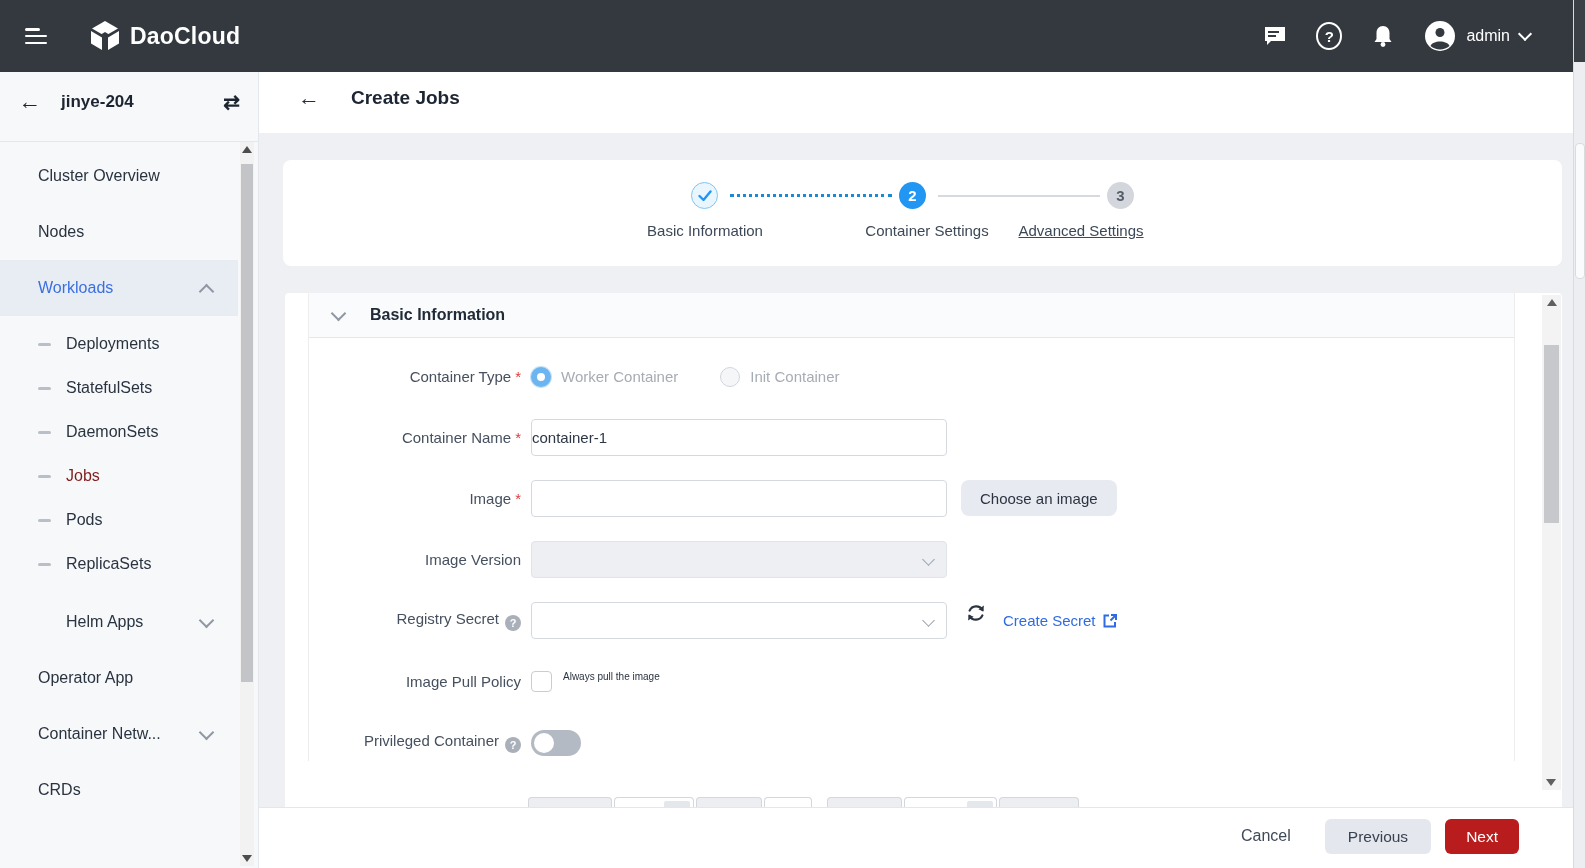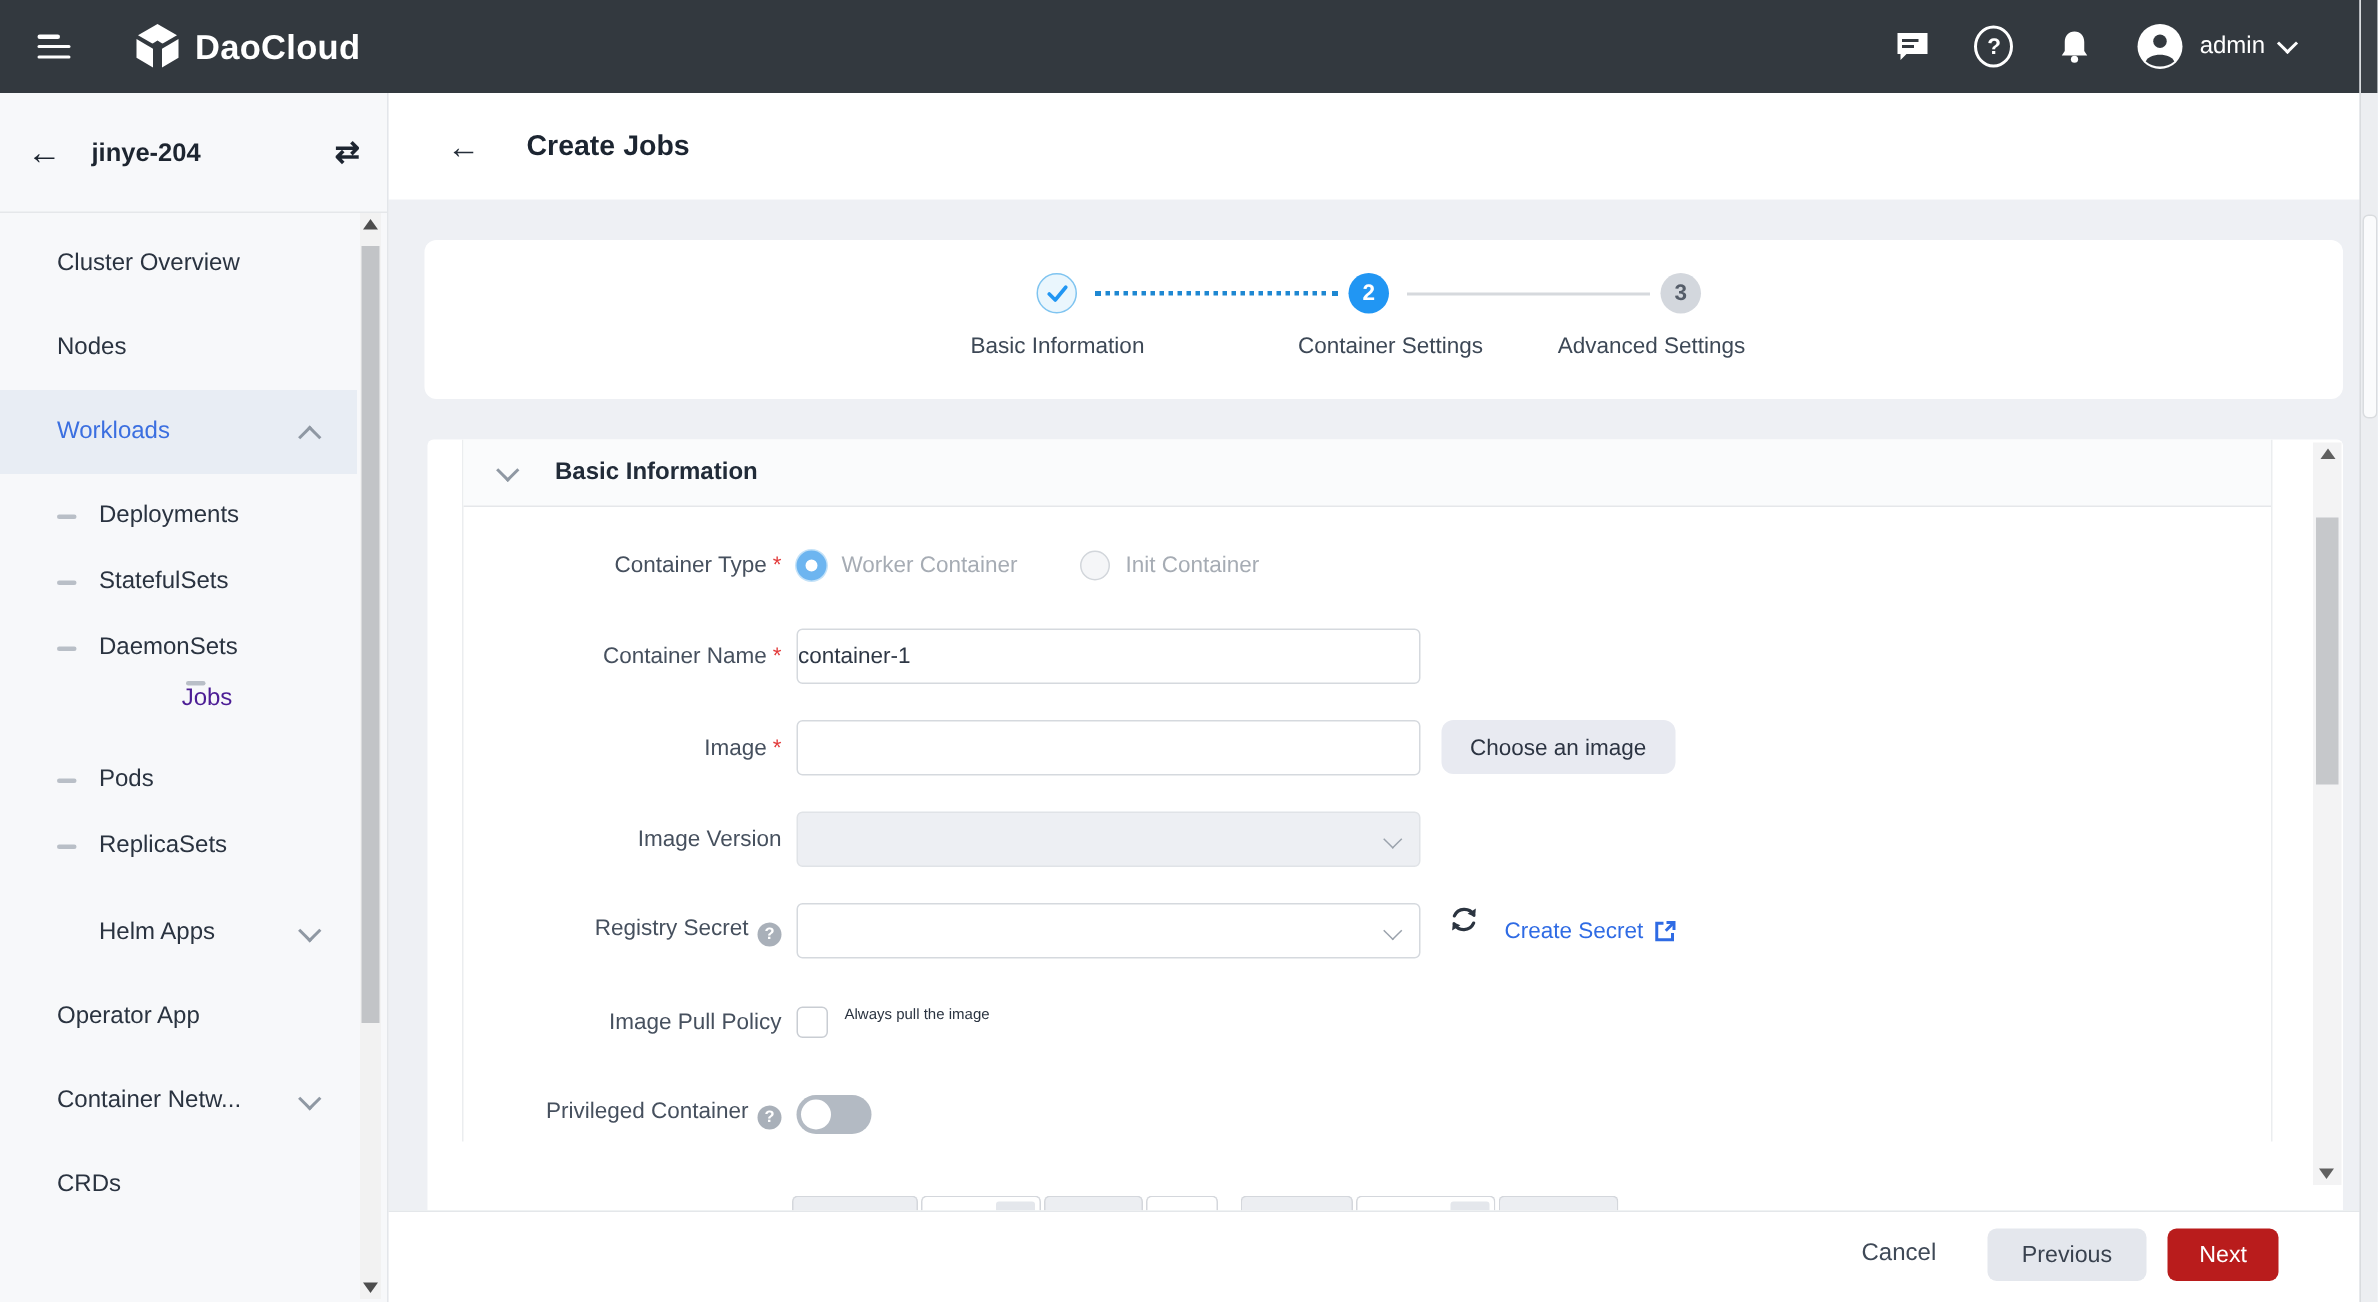"DaoCloud" .topbar { height: 62px -> 72px }
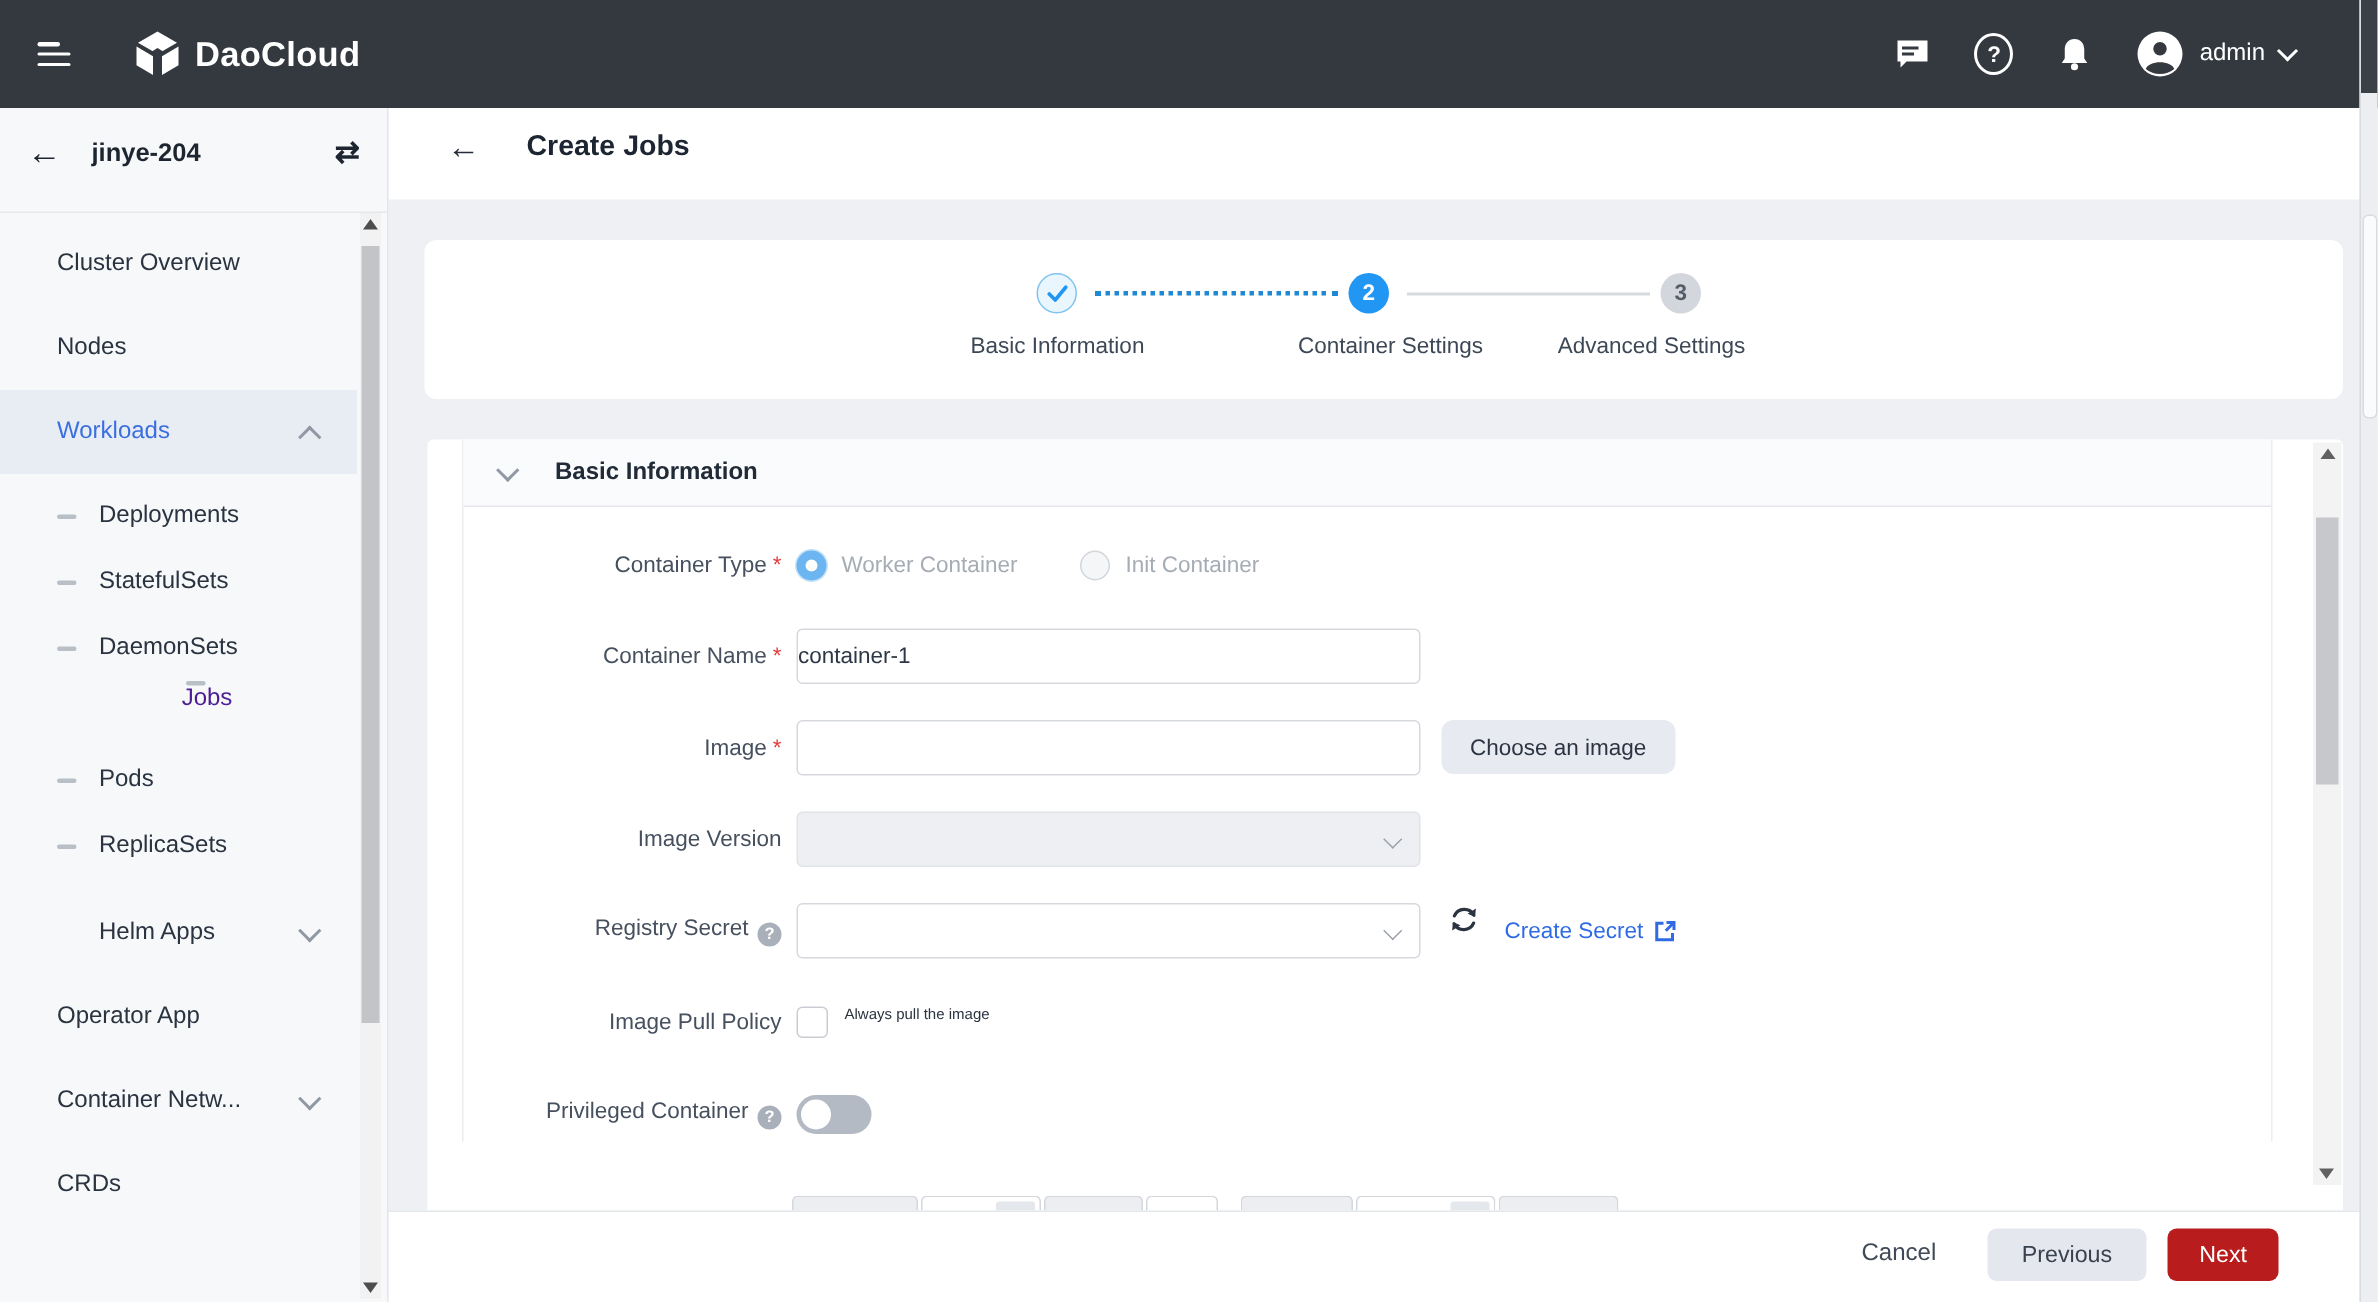"Advanced Settings" .sl-3 { left: 708px -> 688px; text-decoration: none -> underline }
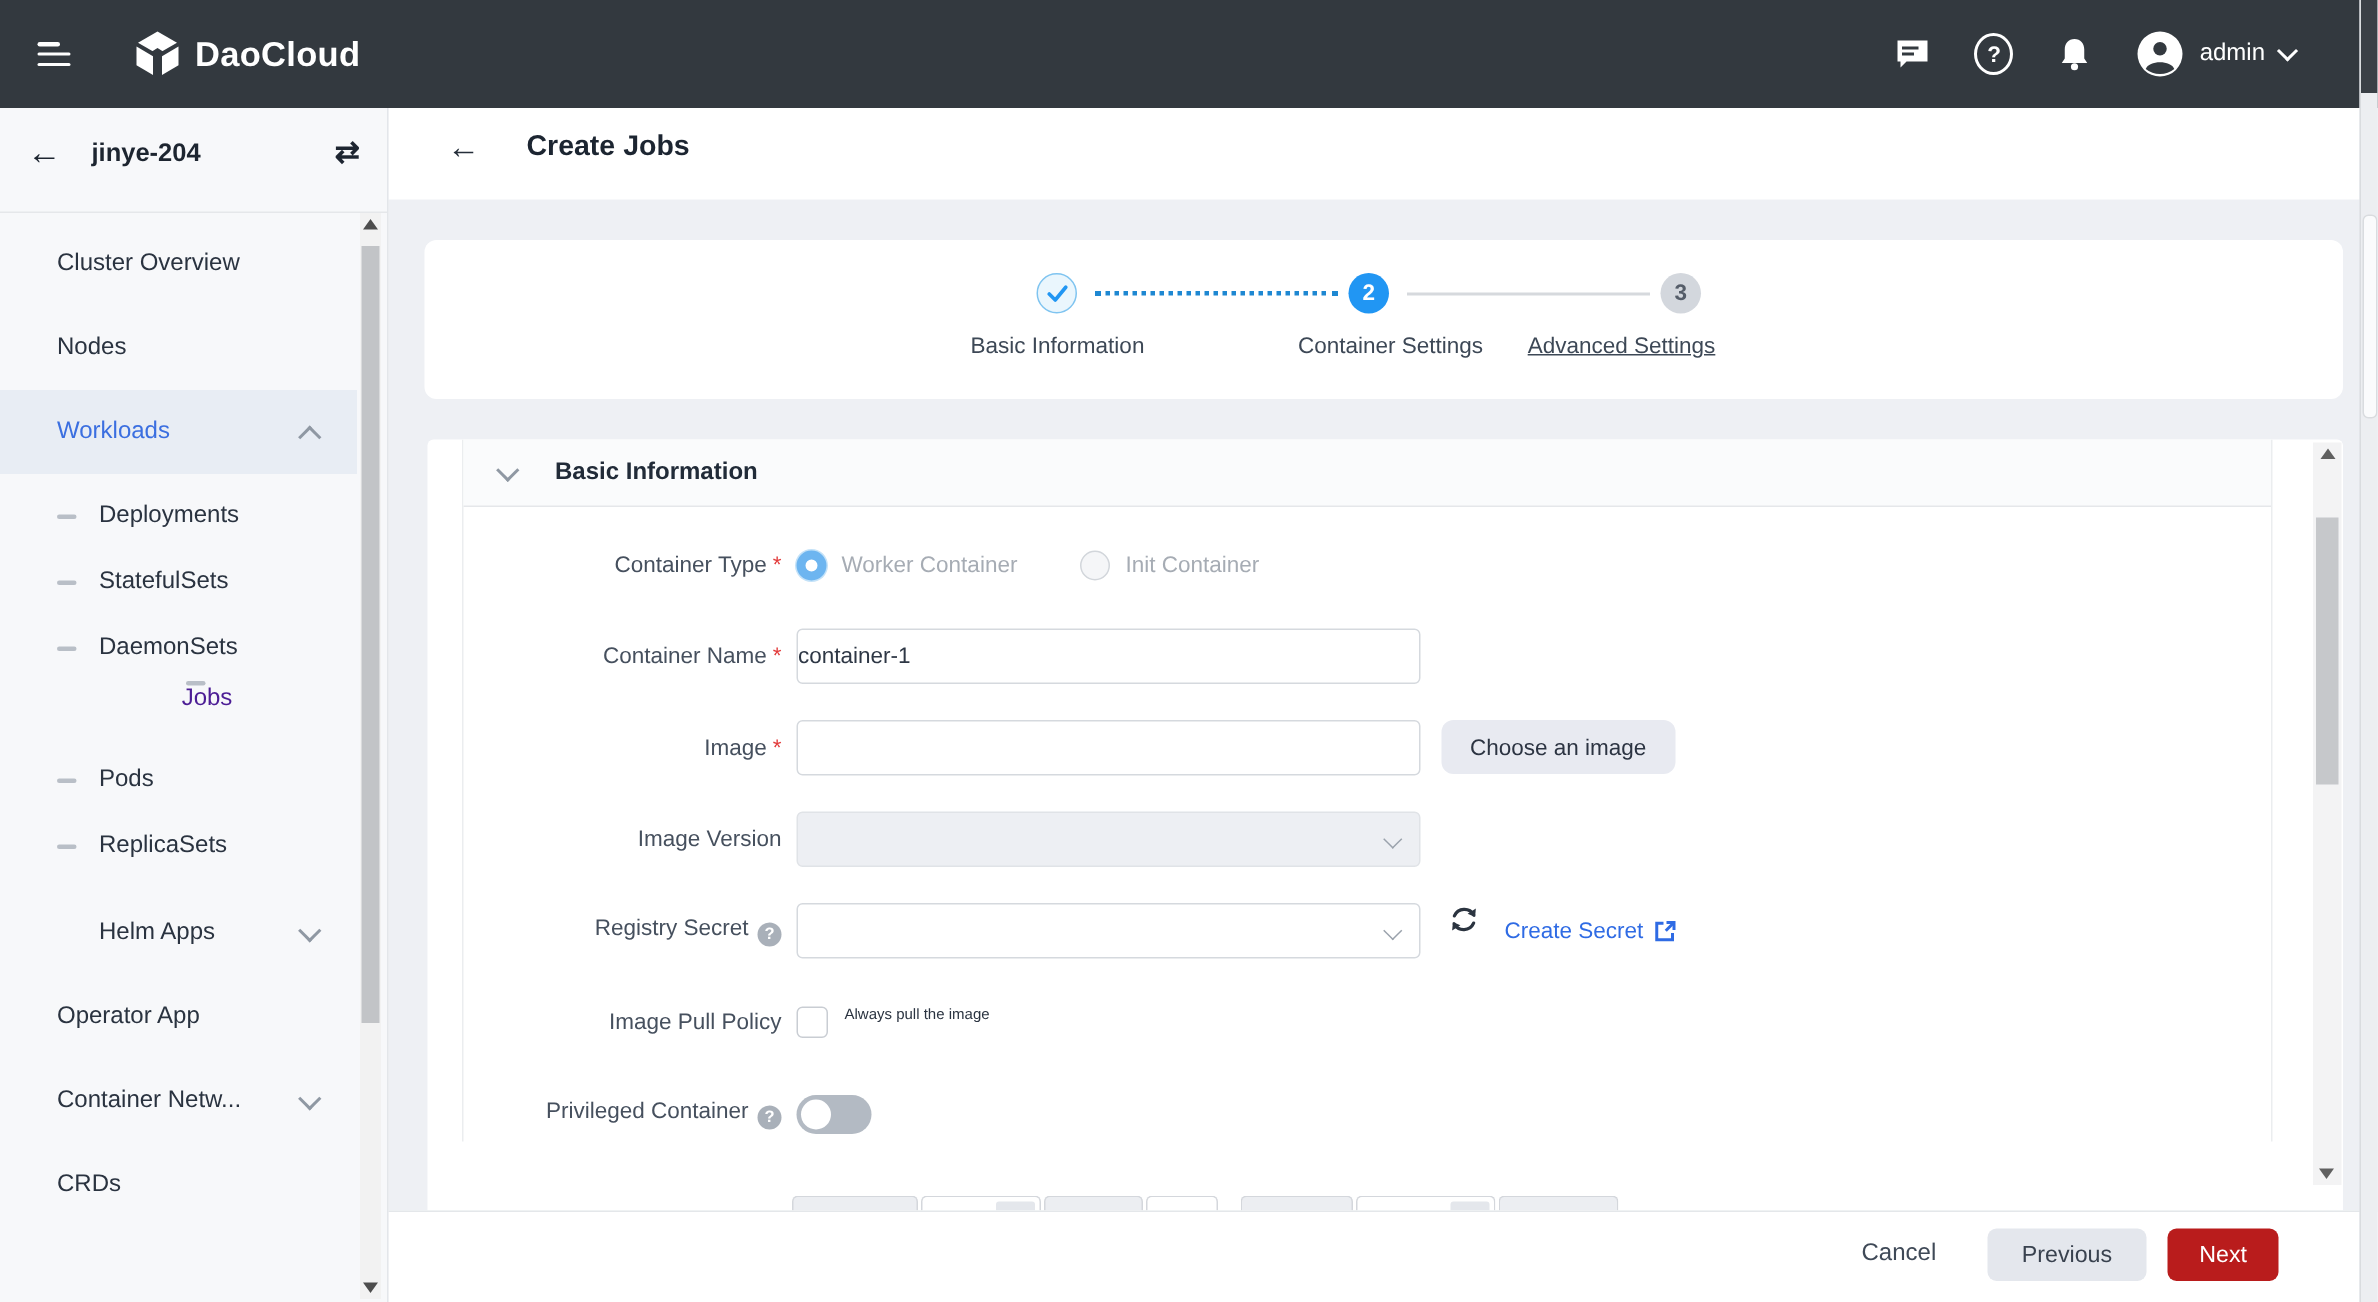"Jobs" .s-sub.active { color: #4c1d95 -> #7f1d1d; flex-direction: column -> none }
